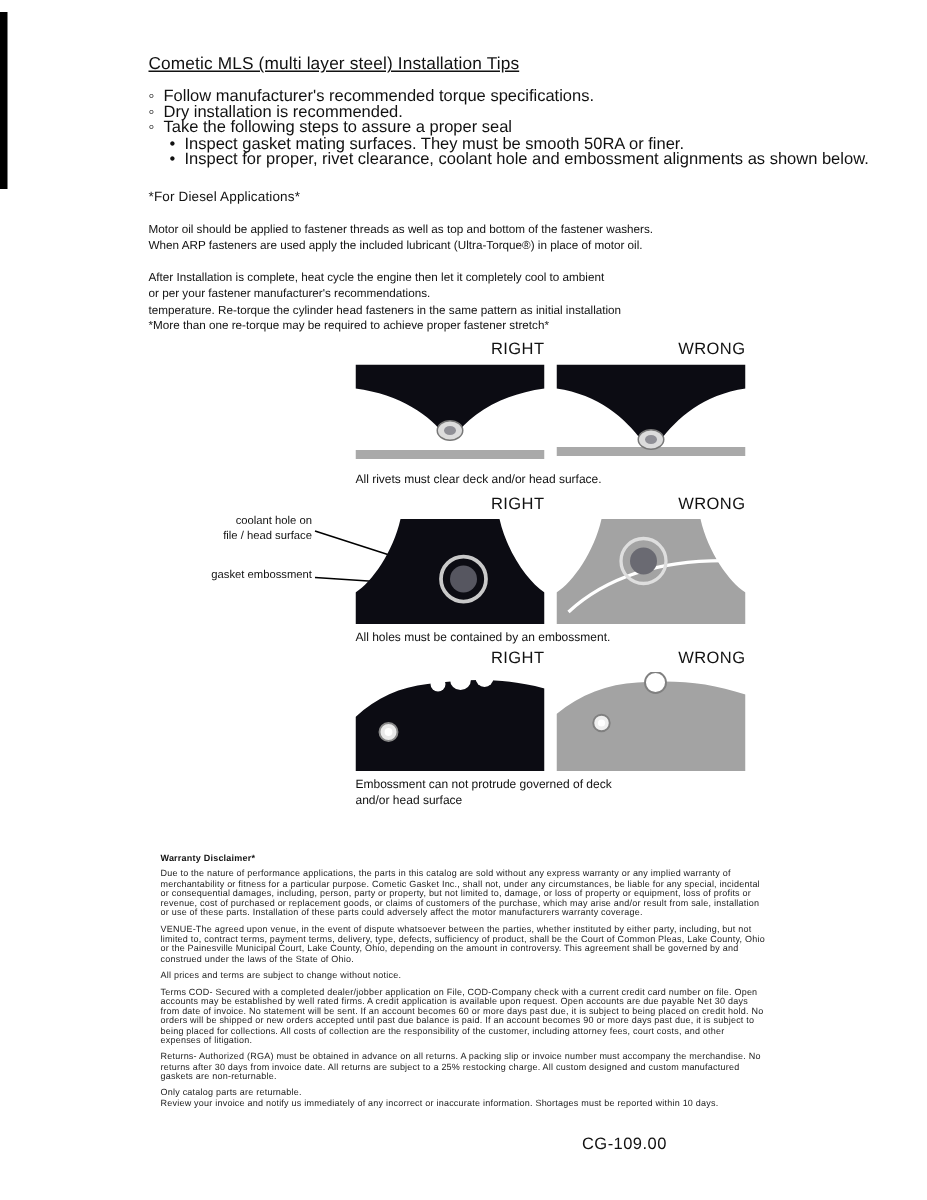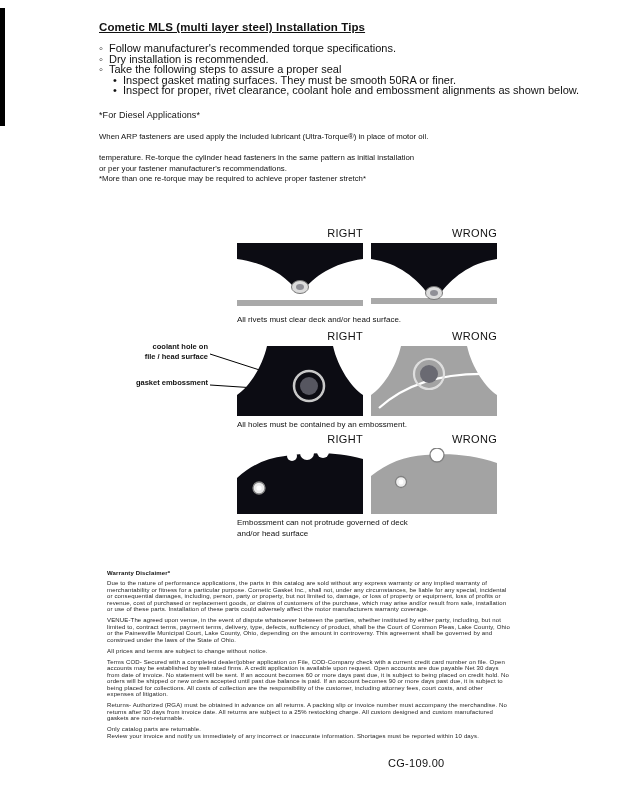"Cometic MLS (multi layer steel)" .title { font-weight: bold -> normal; margin-top: none -> 16px }
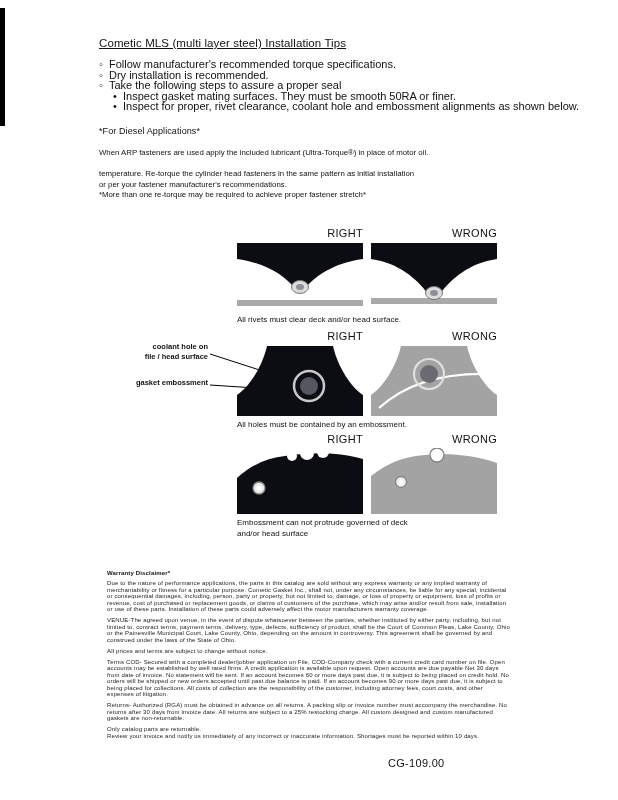"Motor oil should be applied" div { html: none -> <div>Motor oil should be applied to fastener threads as well as top and bottom of the fastener washers.</div> }
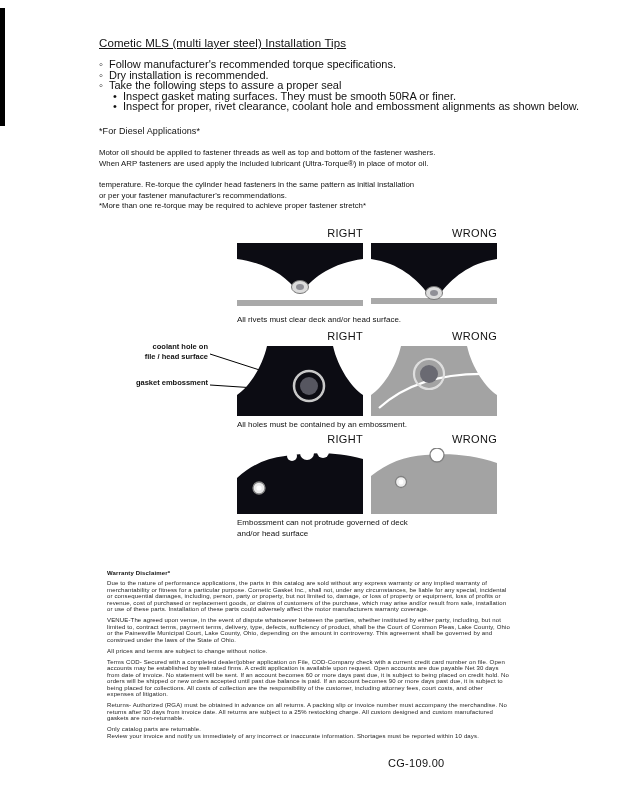"After Installation is complete, heat" div { html: none -> <div>After Installation is complete, heat cycle the engine then let it completely cool to ambient</div> }
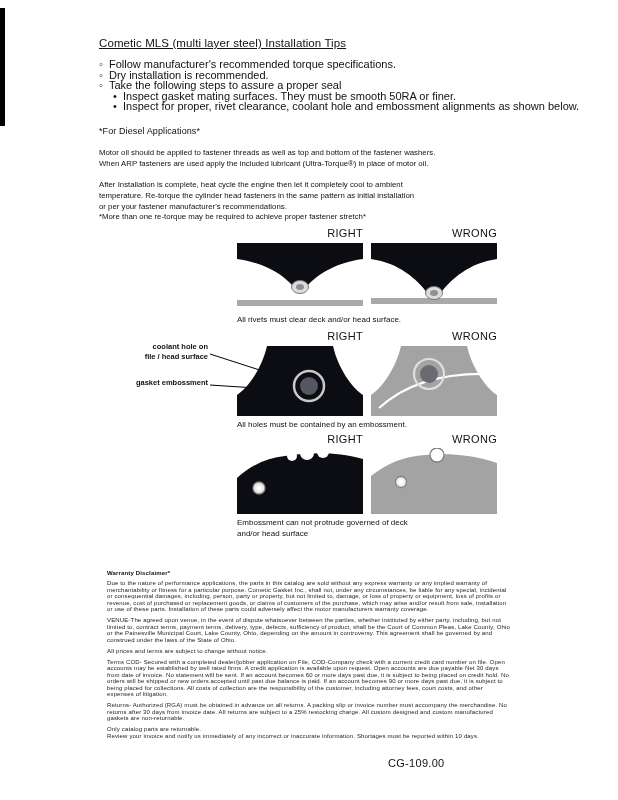"temperature. Re-torque the cylinder head" div { order: before "or per your fastener manufacturer's" -> after "or per your fastener manufacturer's" }
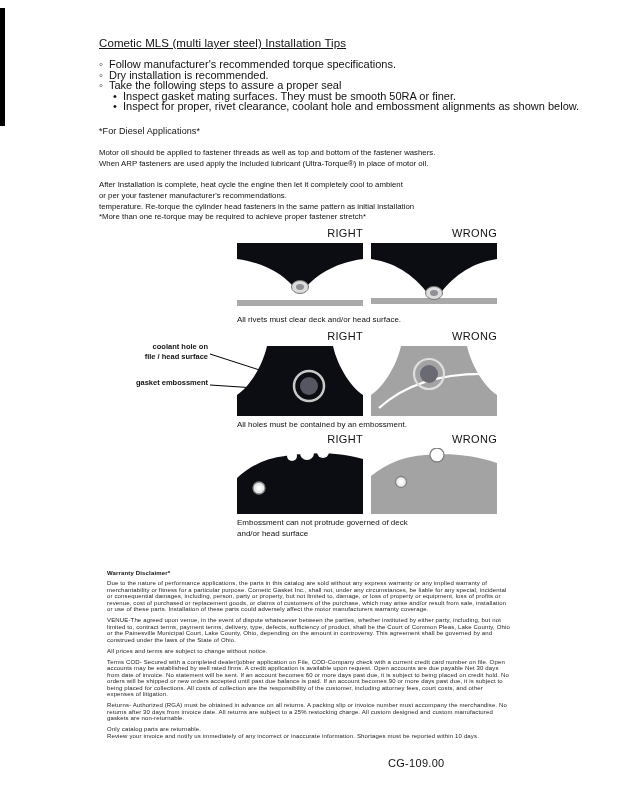"coolant hole on" .dg-label { font-weight: bold -> none }
